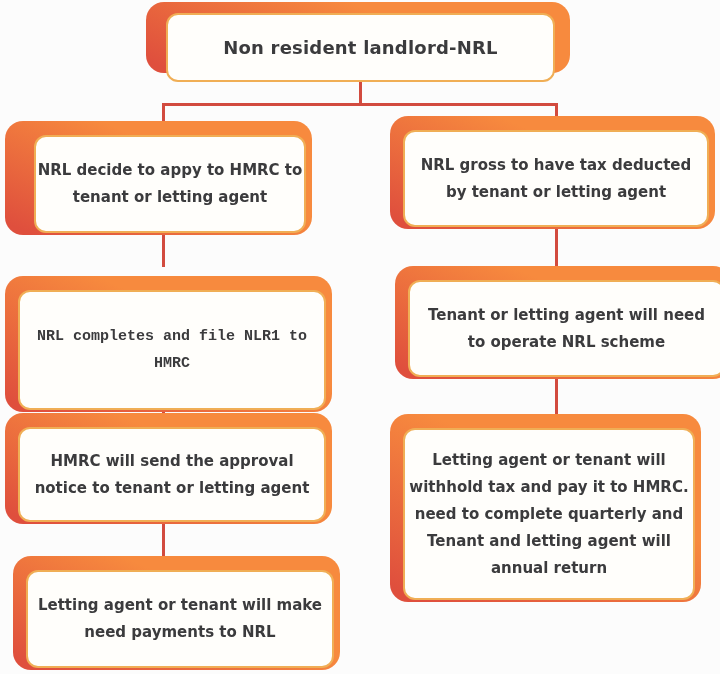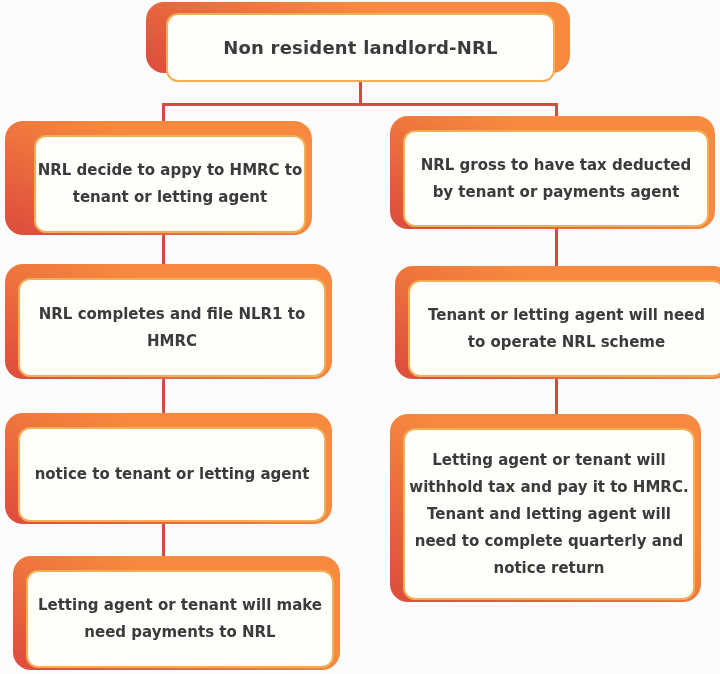"by tenant or payments agent" div.line { text: payments -> letting }
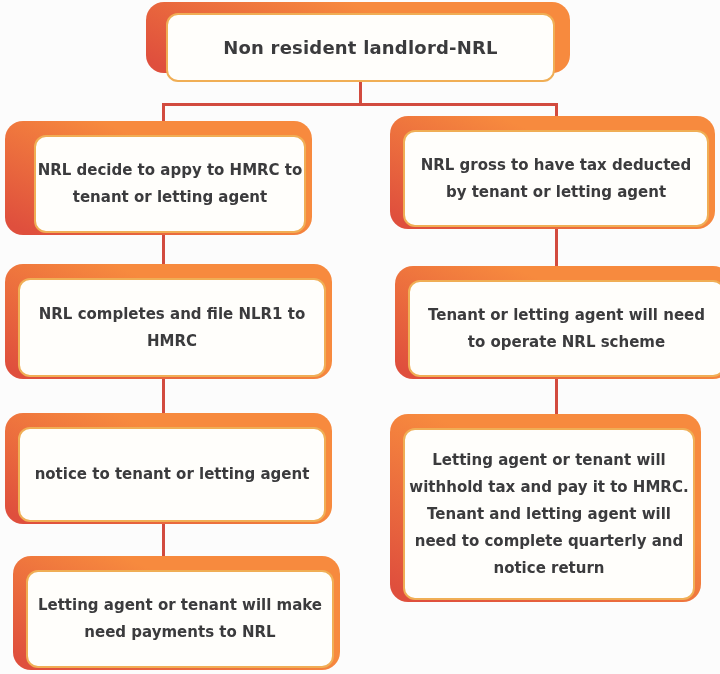"NRL completes and file NLR1" #node-l2 { font-family: none -> Liberation Mono, monospace; height: 99px -> 120px; top: 278px -> 290px }
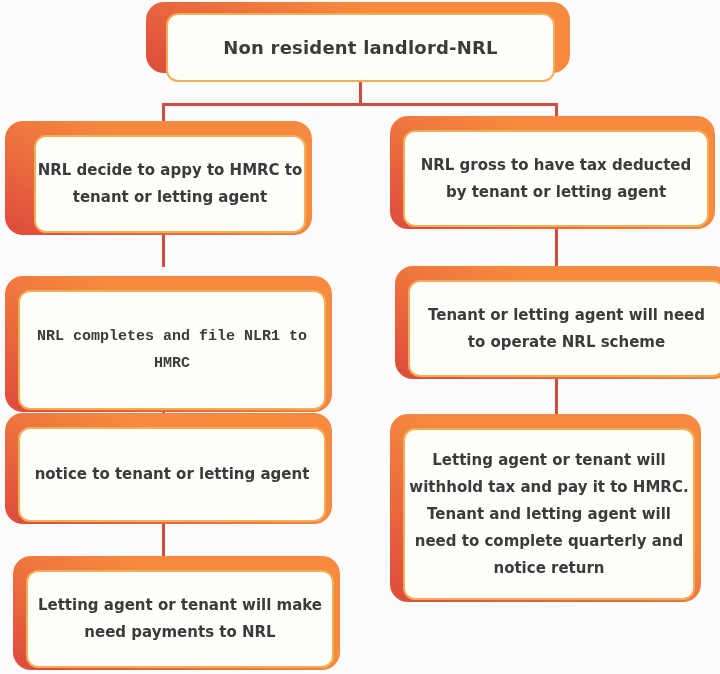"HMRC will send the approval" div.line { html: none -> <div>HMRC will send the approval</div> }
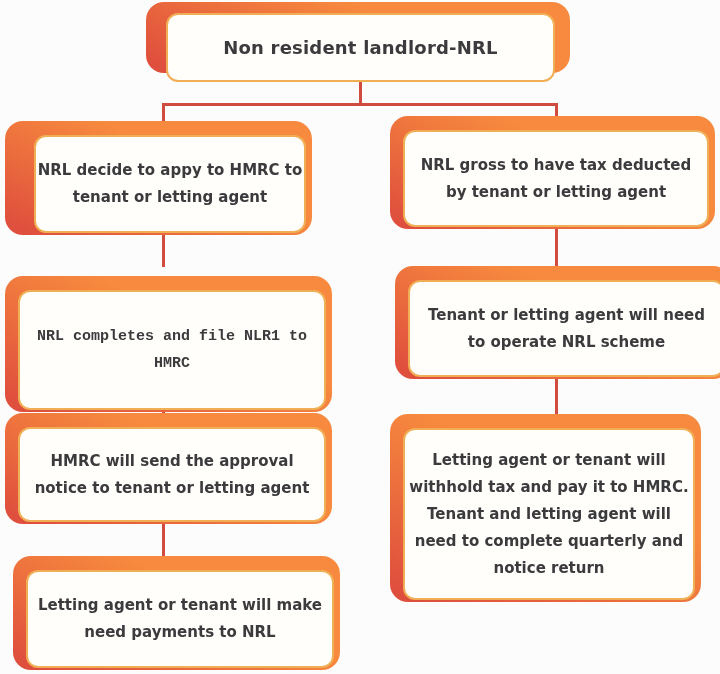"Tenant and letting agent will" div.line { order: before "need to complete quarterly and" -> after "need to complete quarterly and" }
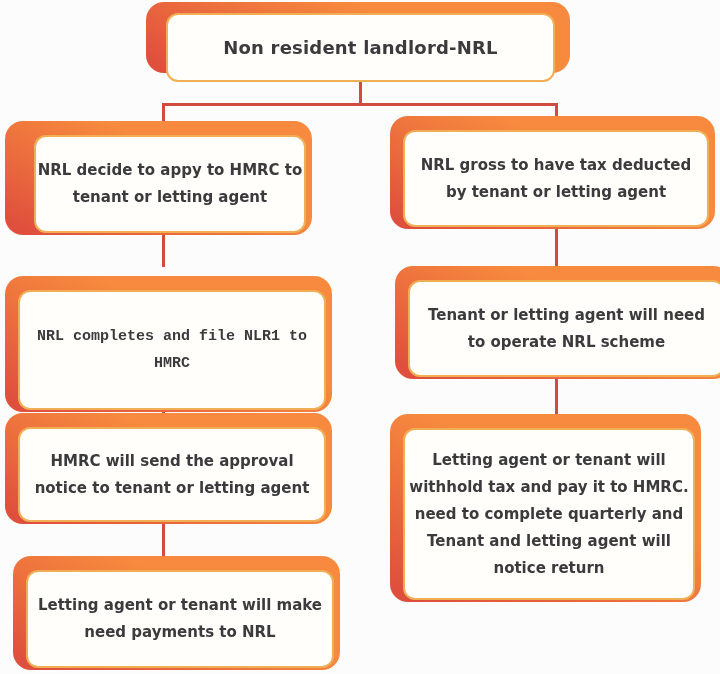"notice return" div.line { text: notice -> annual }
